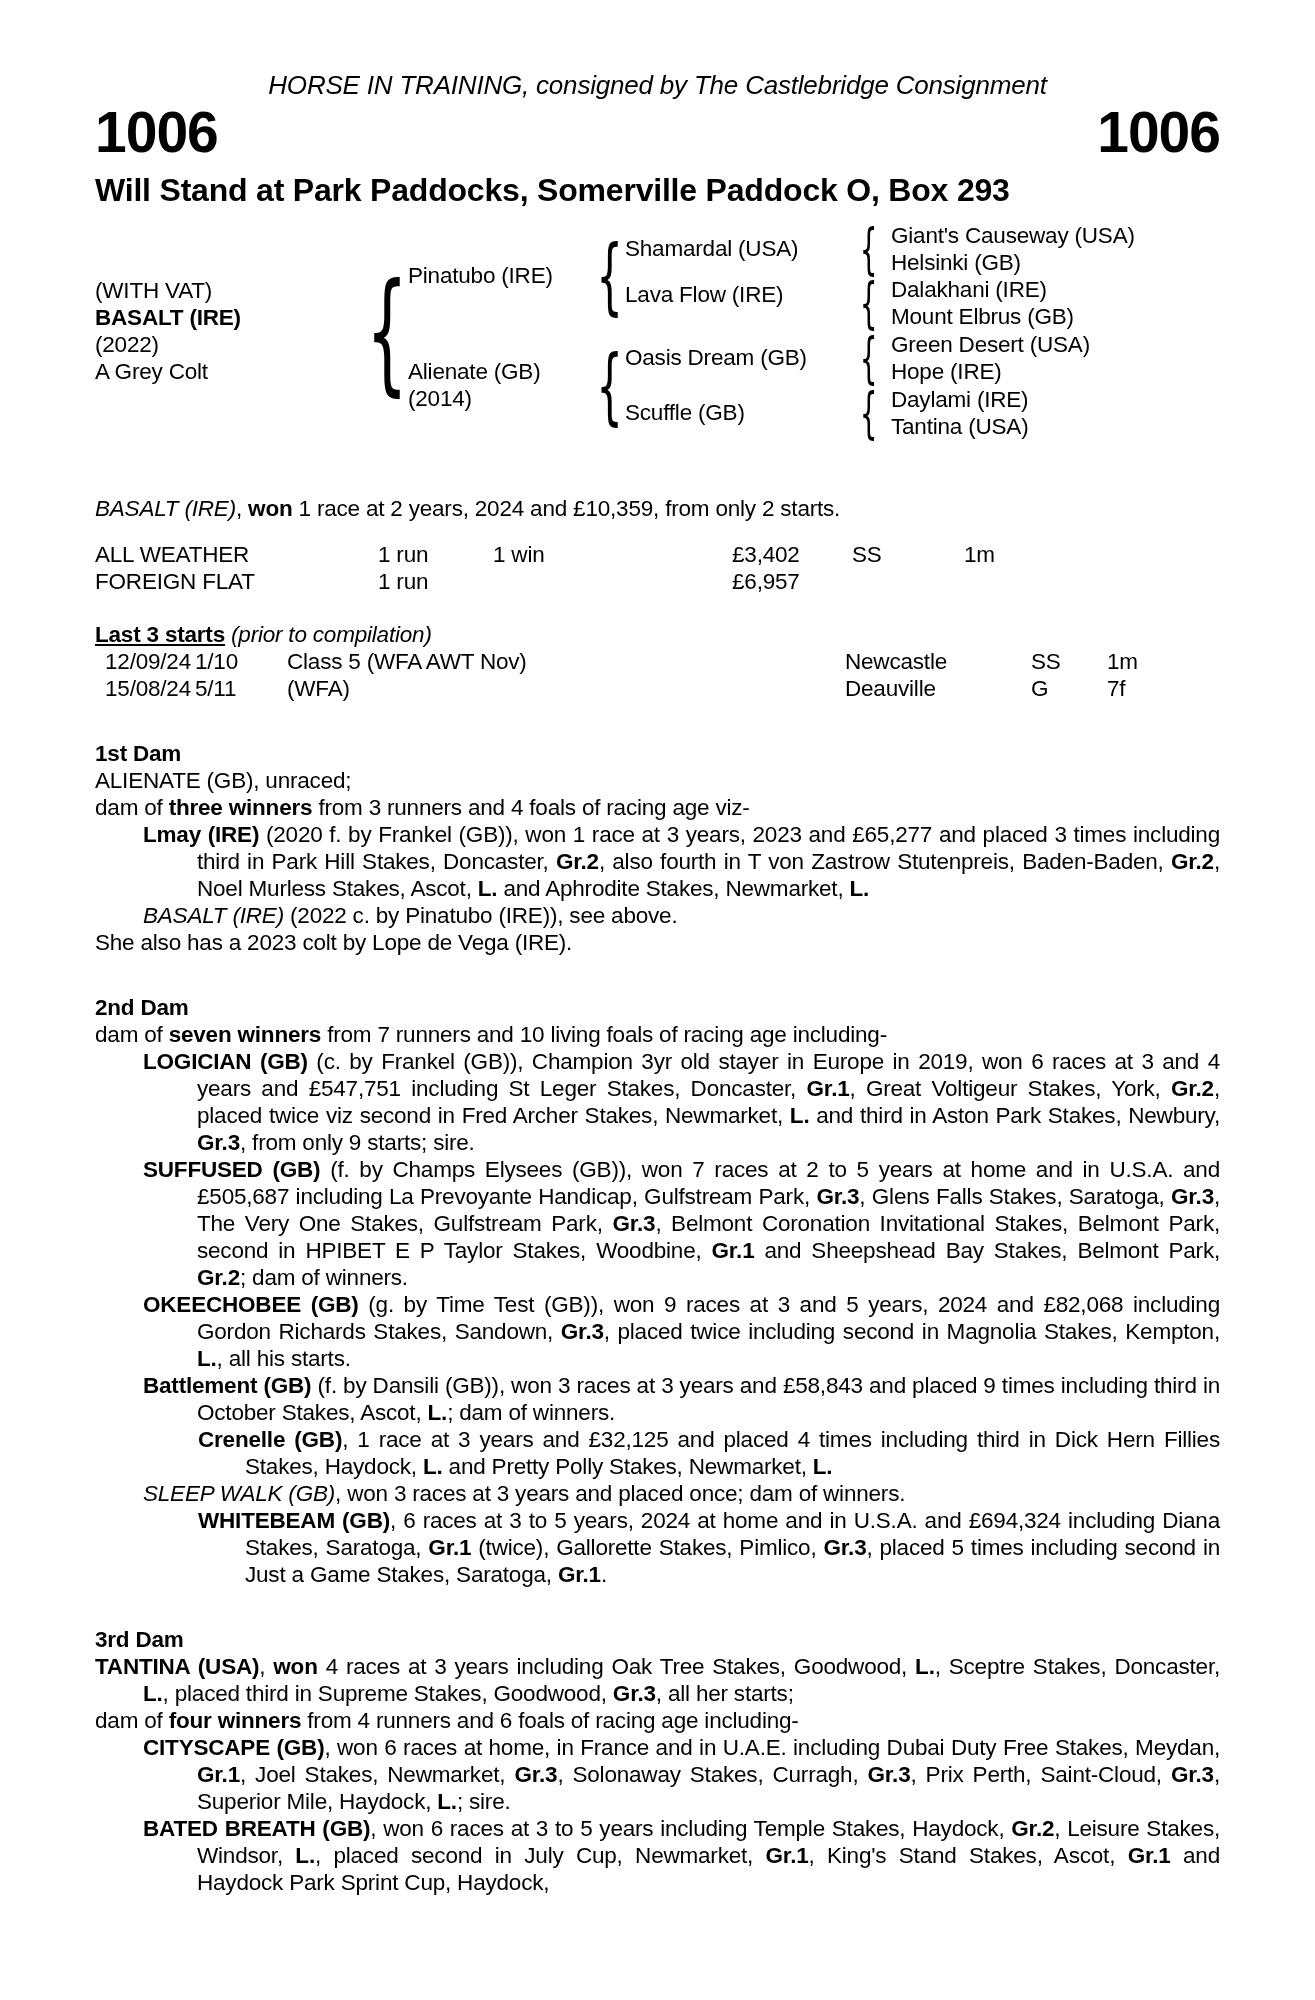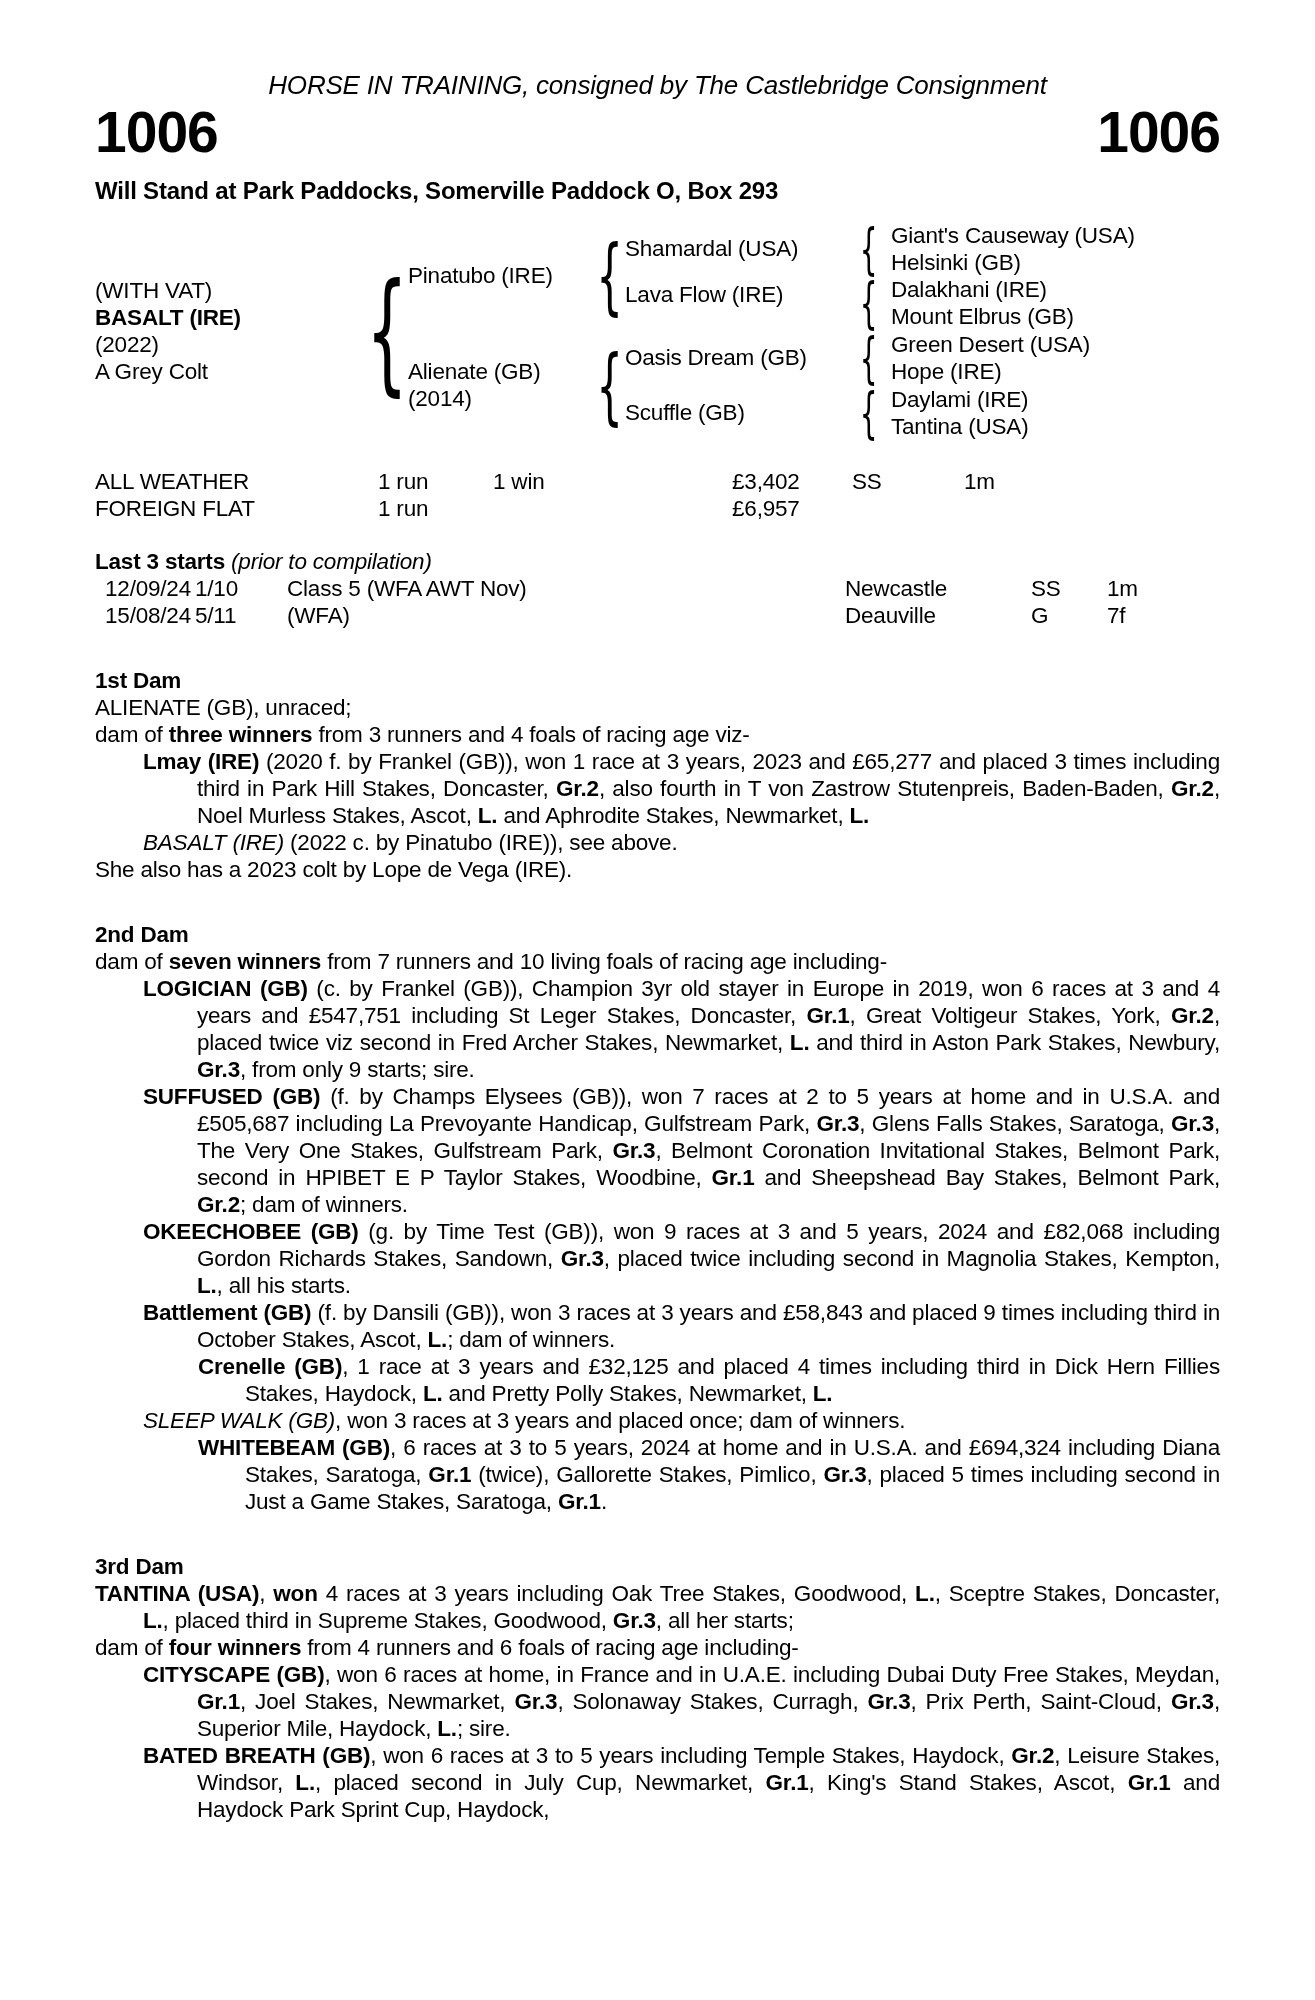"Will Stand at Park Paddocks," .stand-note { font-size: 24px -> 32px }
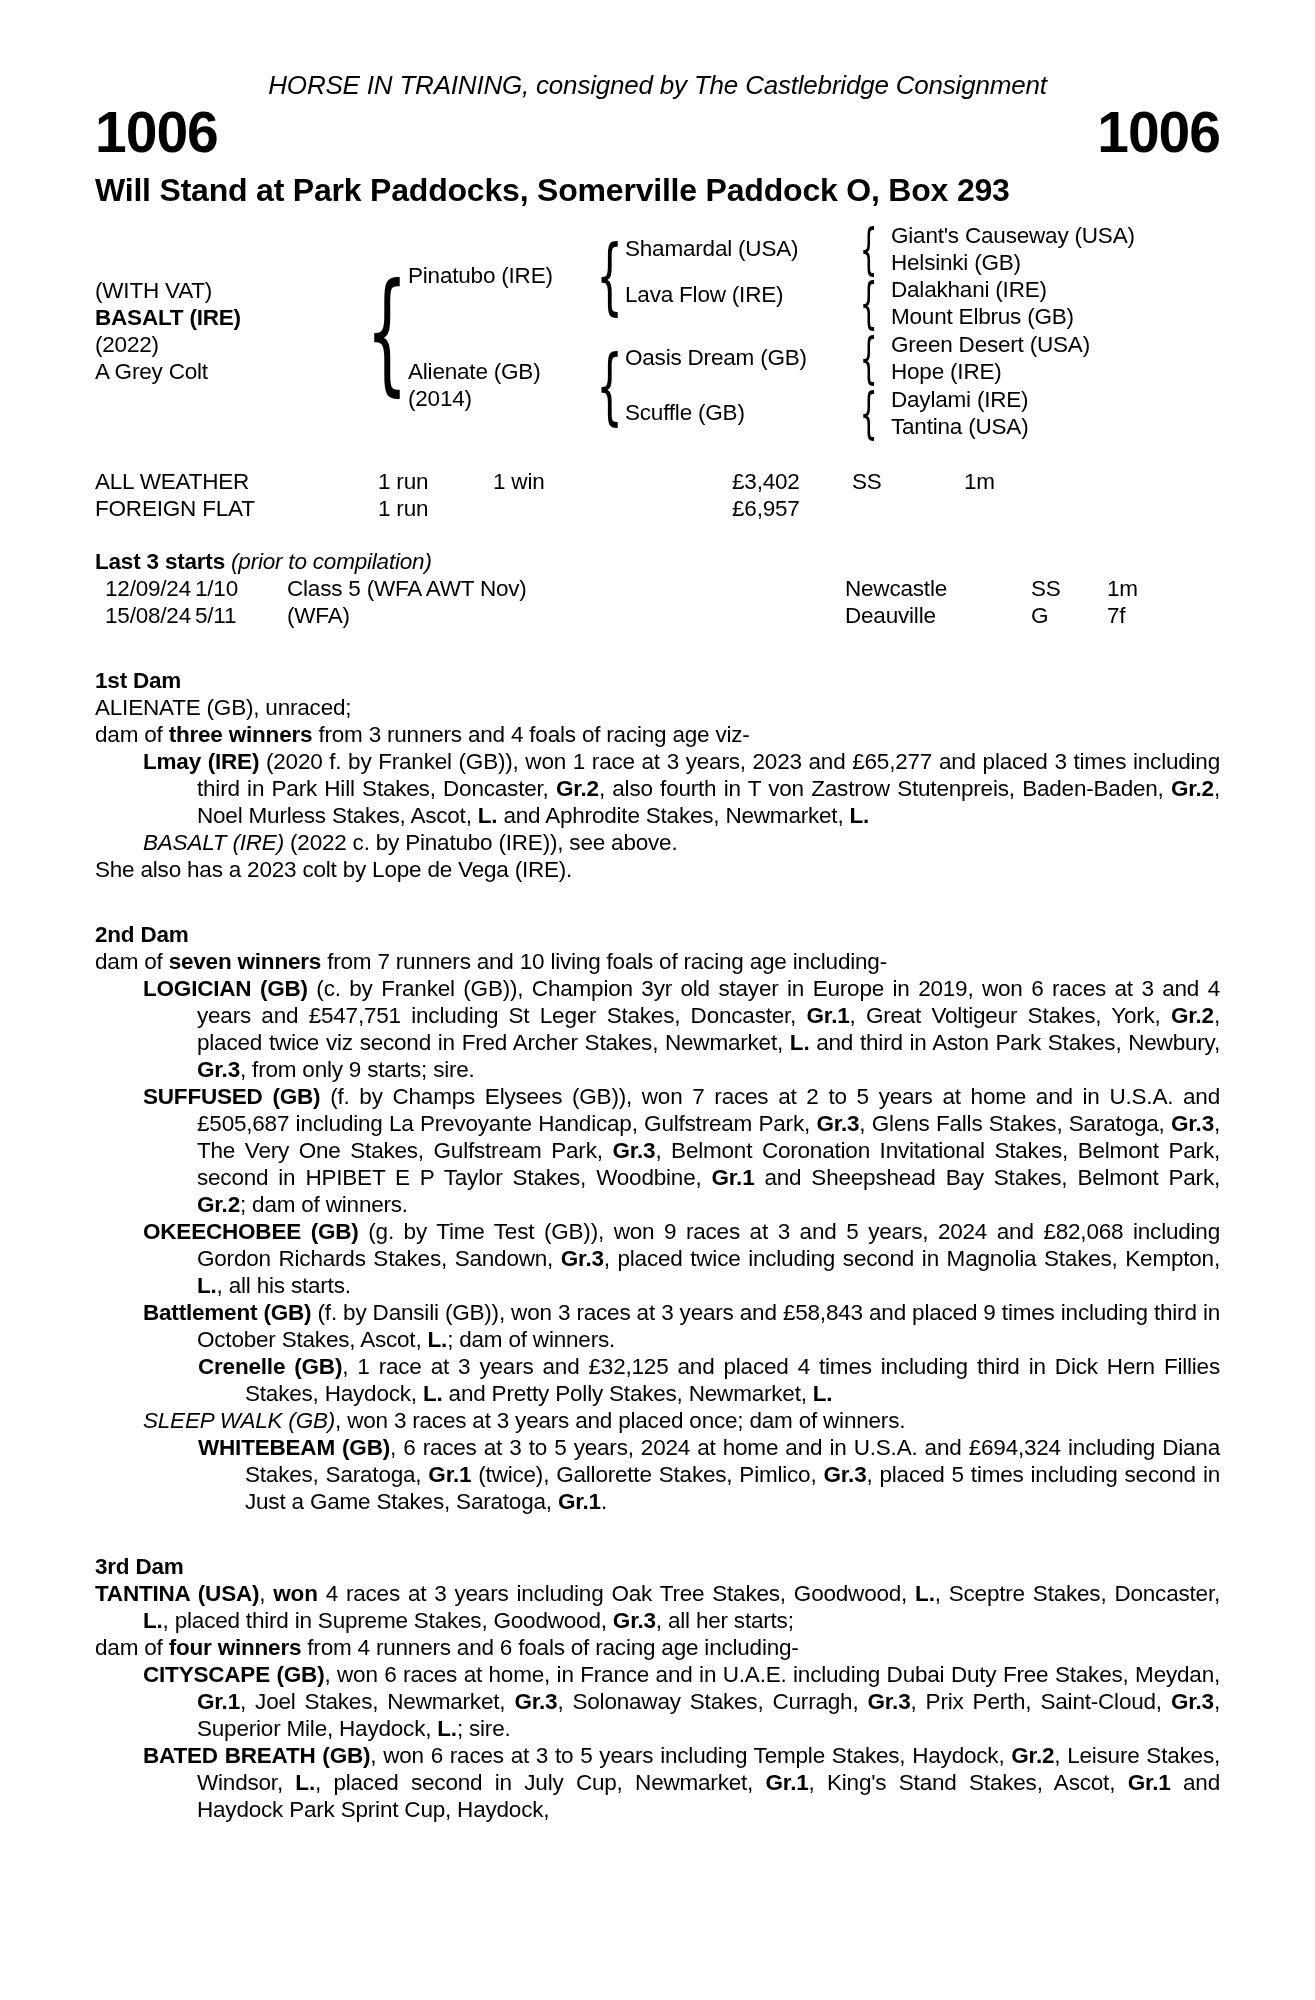"BASALT (IRE), won 1 race" div.race-summary { html: none -> <div><span>BASALT (IRE)</span><span>, </span><span>won</span><span> 1 race at 2 years, 2024 and £10,359, from only 2 starts.</span></div> }
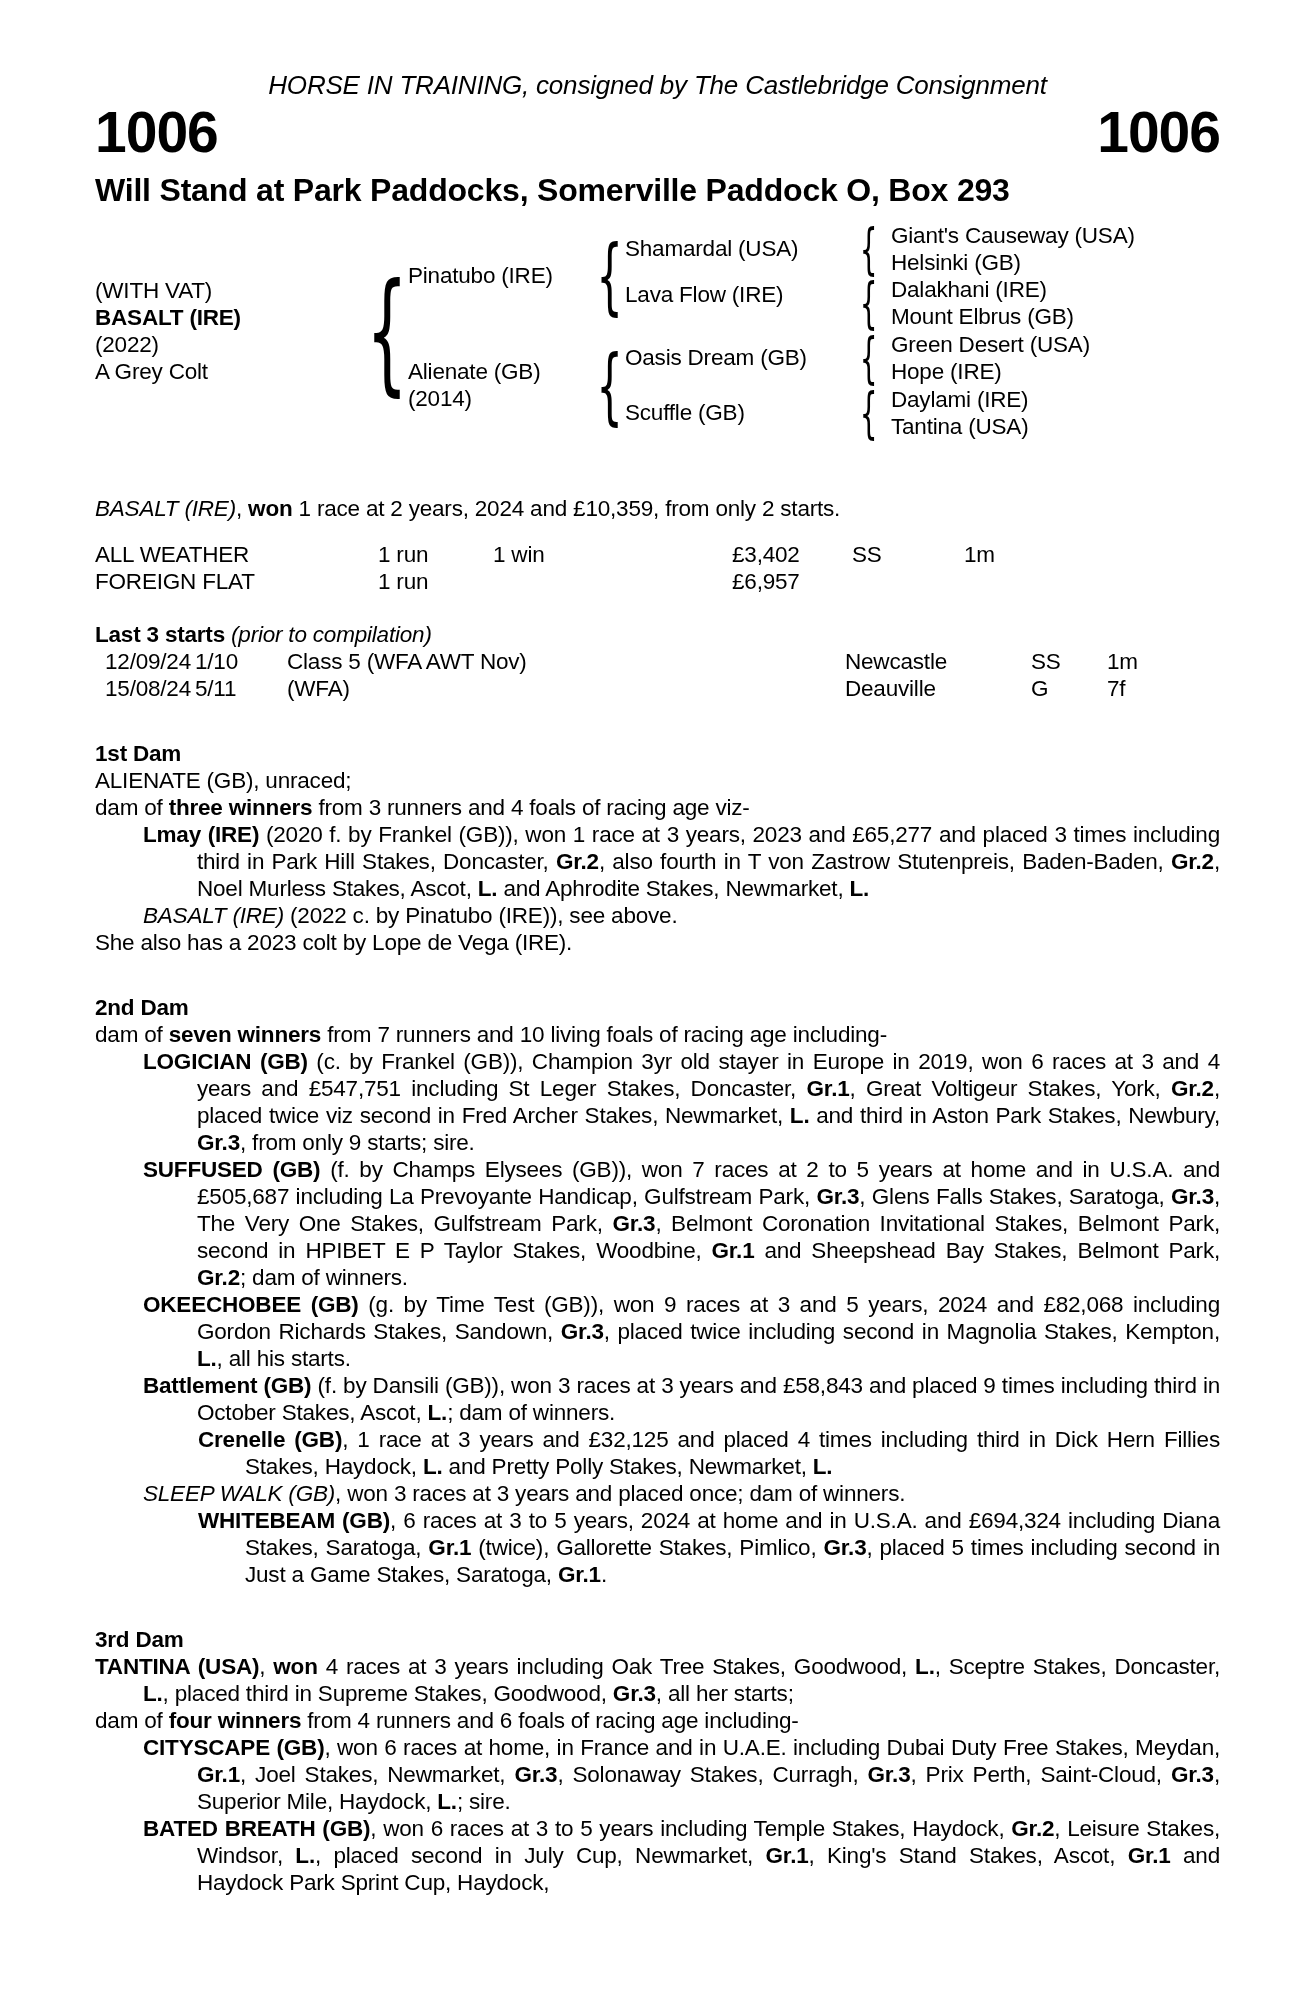"Last 3 starts" .ls-heading .t { text-decoration: none -> underline }
